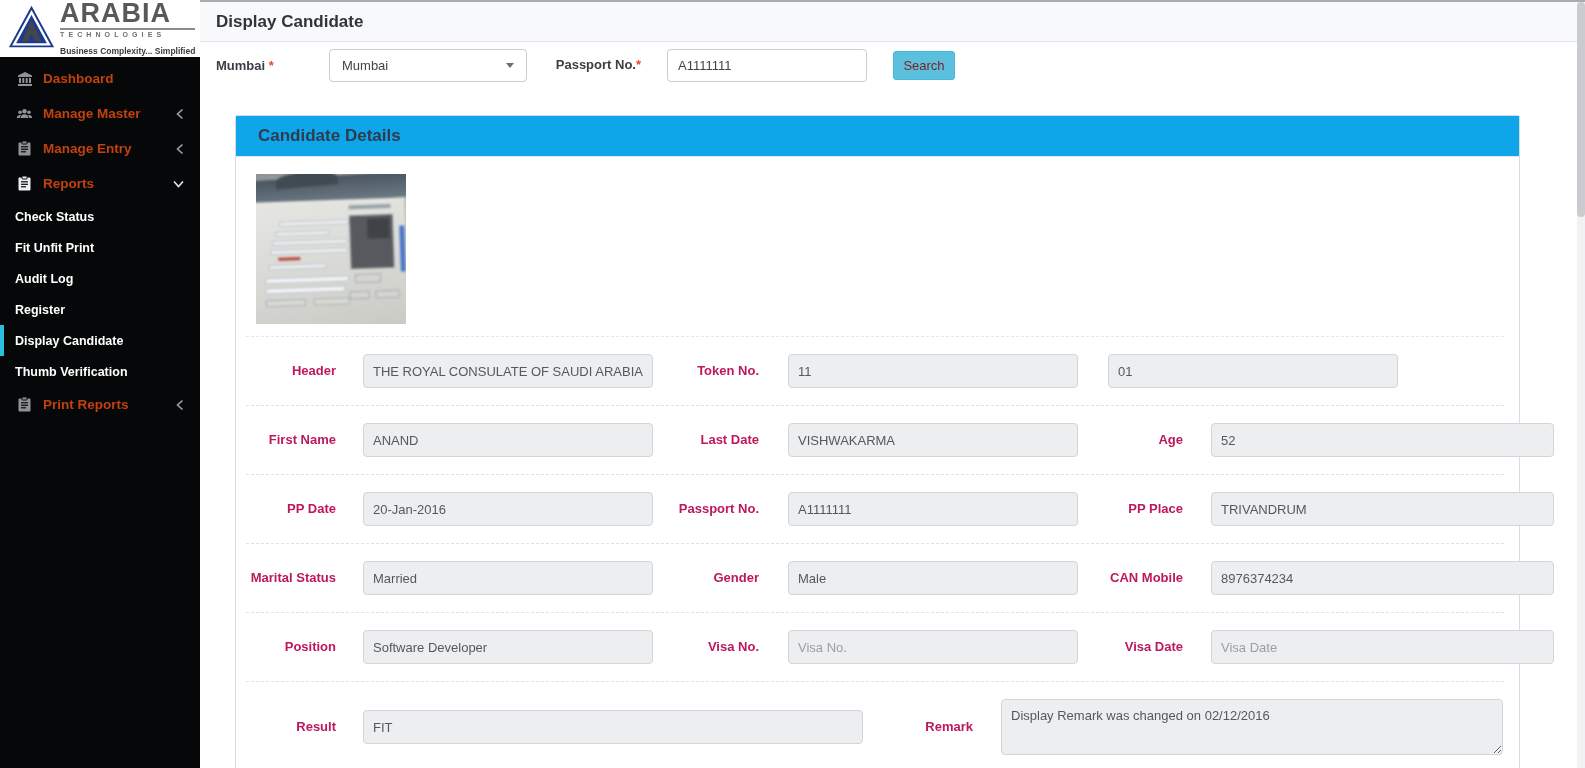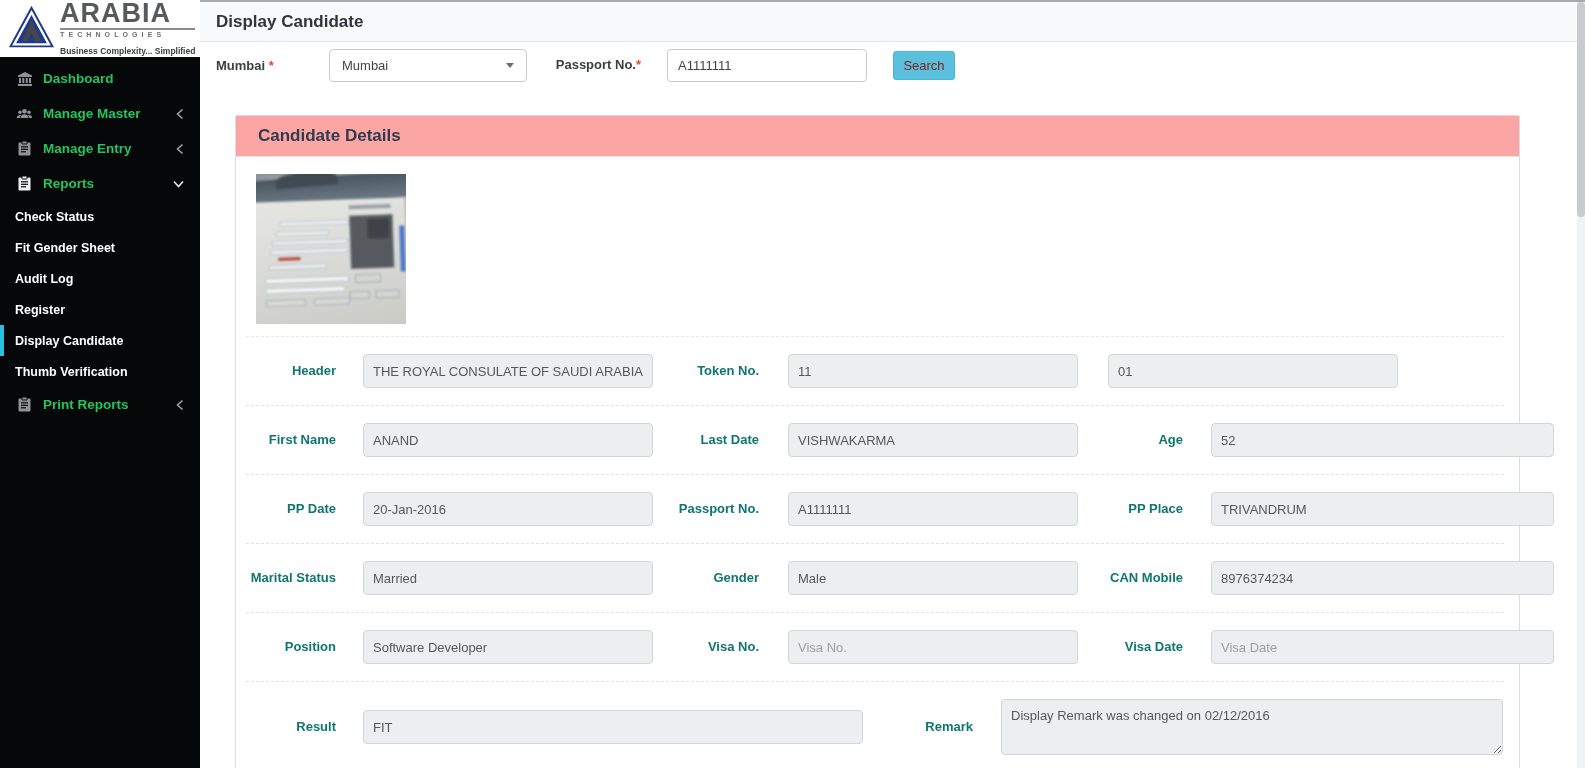"Dashboard" .mi { color: #22c55e -> #c2410c }
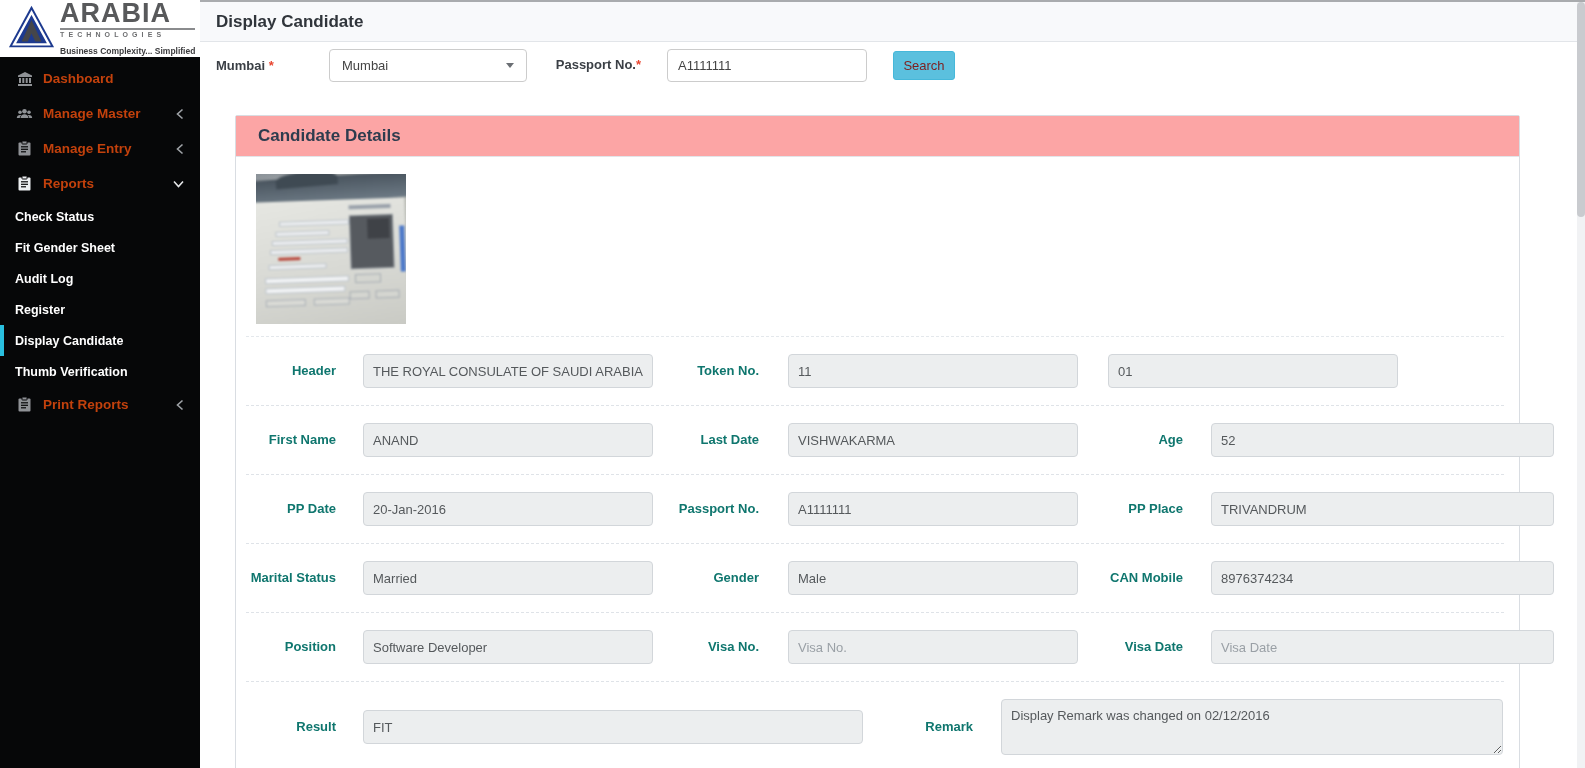"Candidate Details" .panel-header { background: #fca5a5 -> #0ea5e9 }
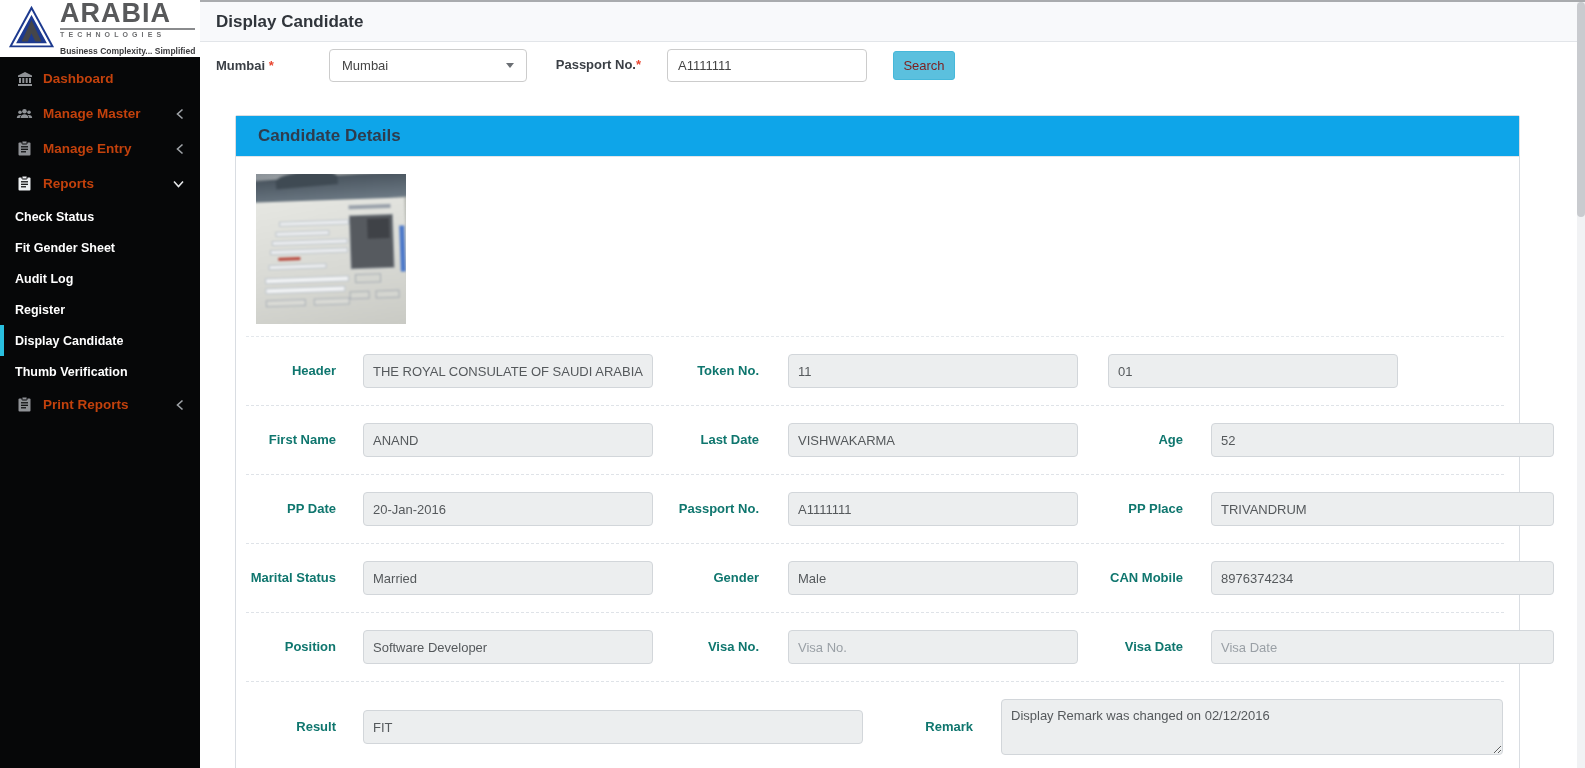"Fit Gender Sheet" span { text: Gender Sheet -> Unfit Print }
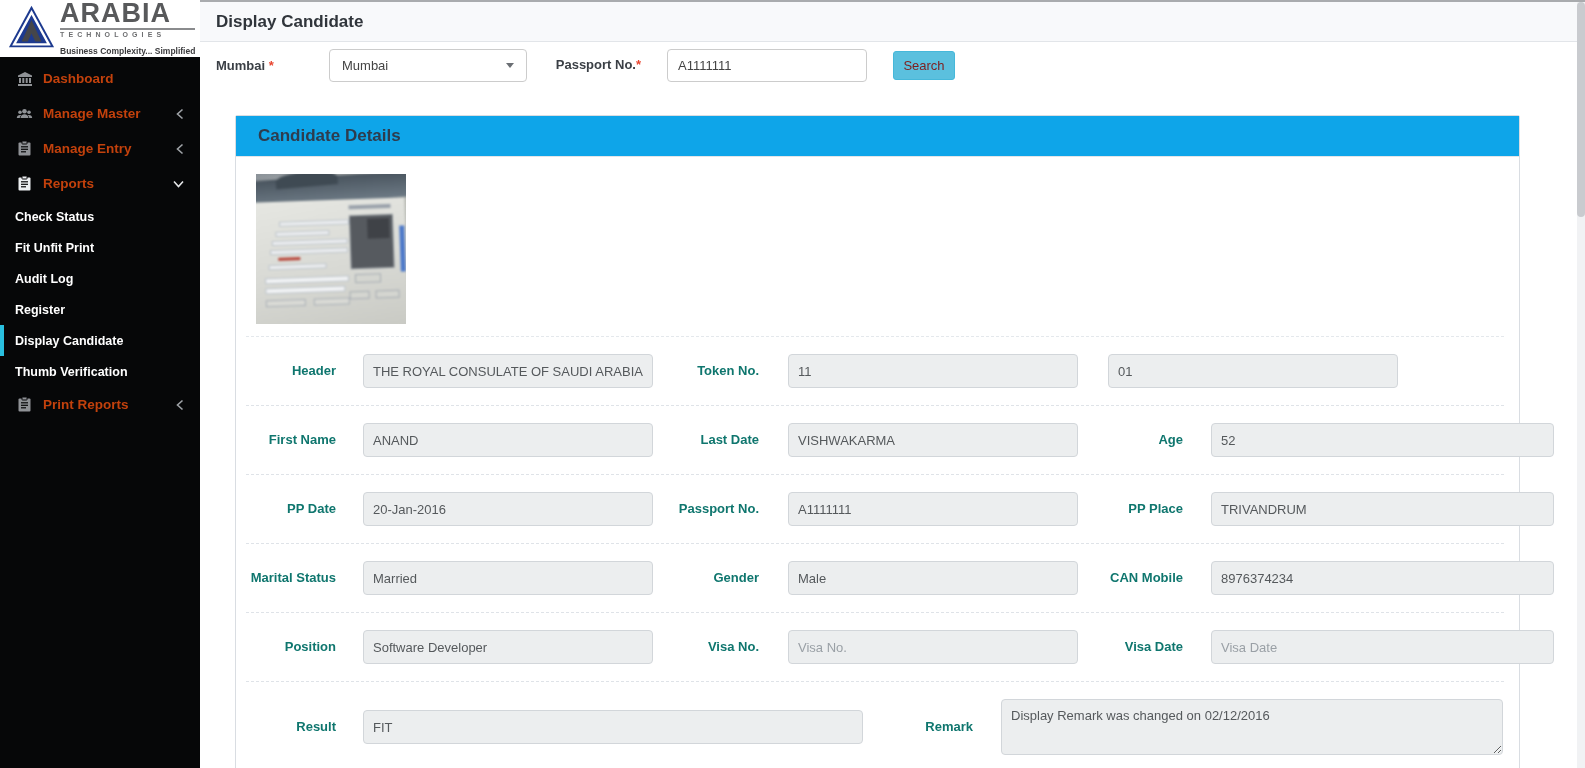"Header" .fg label { color: #0f766e -> #be185d }
